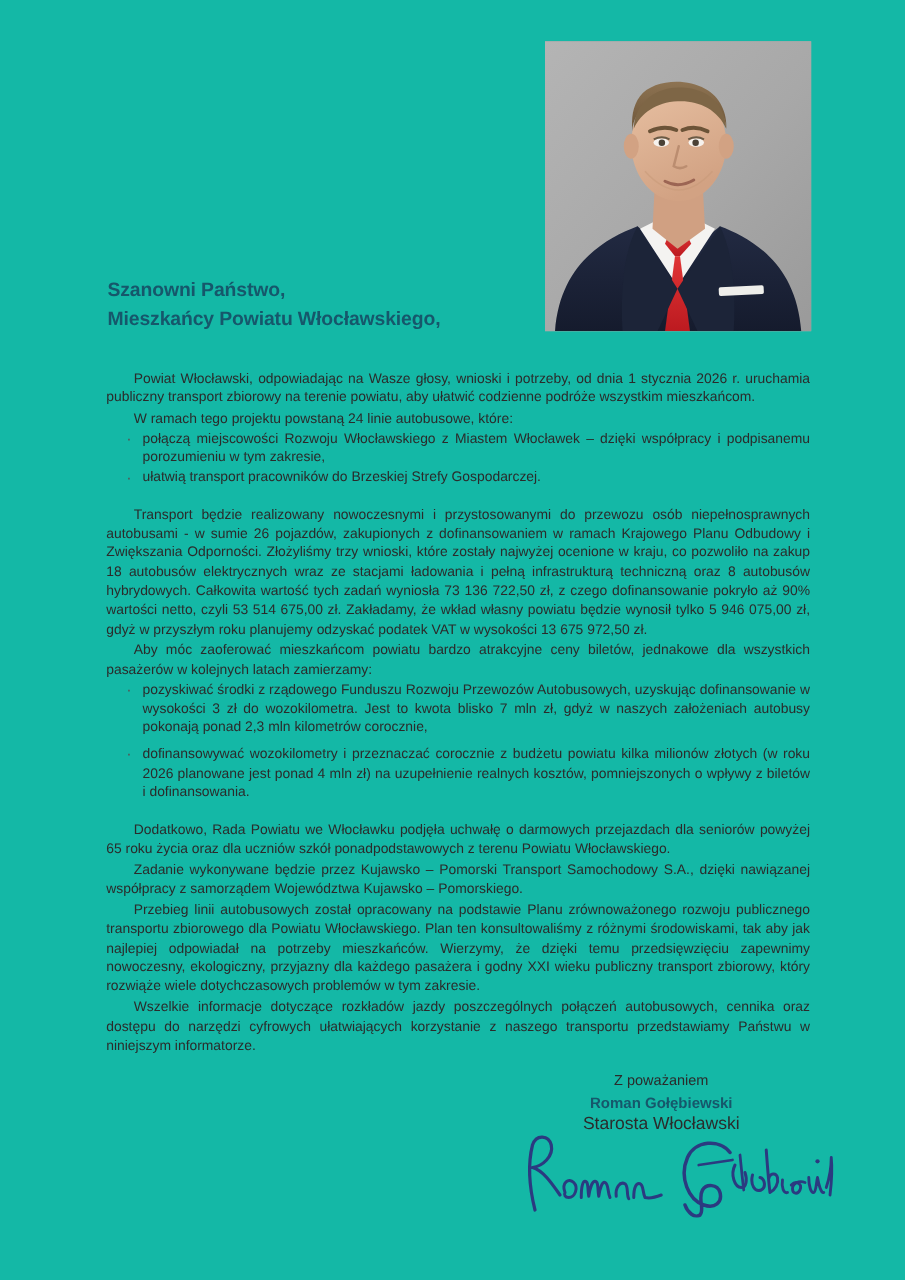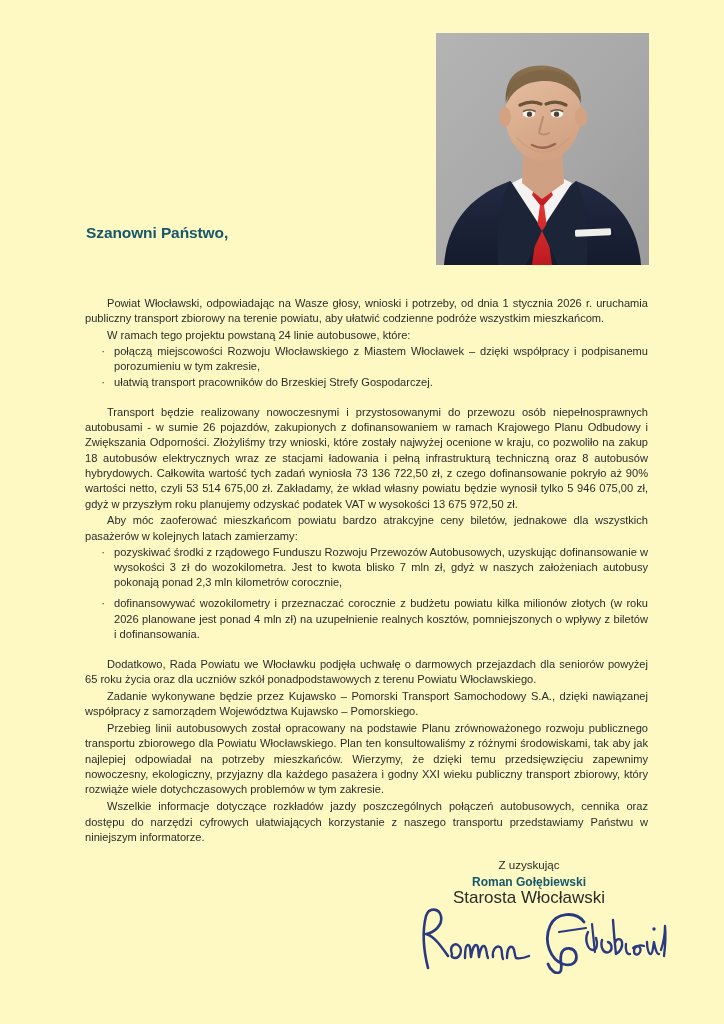"Szanowni Państwo," .page { background: #fef9c3 -> #14b8a6 }
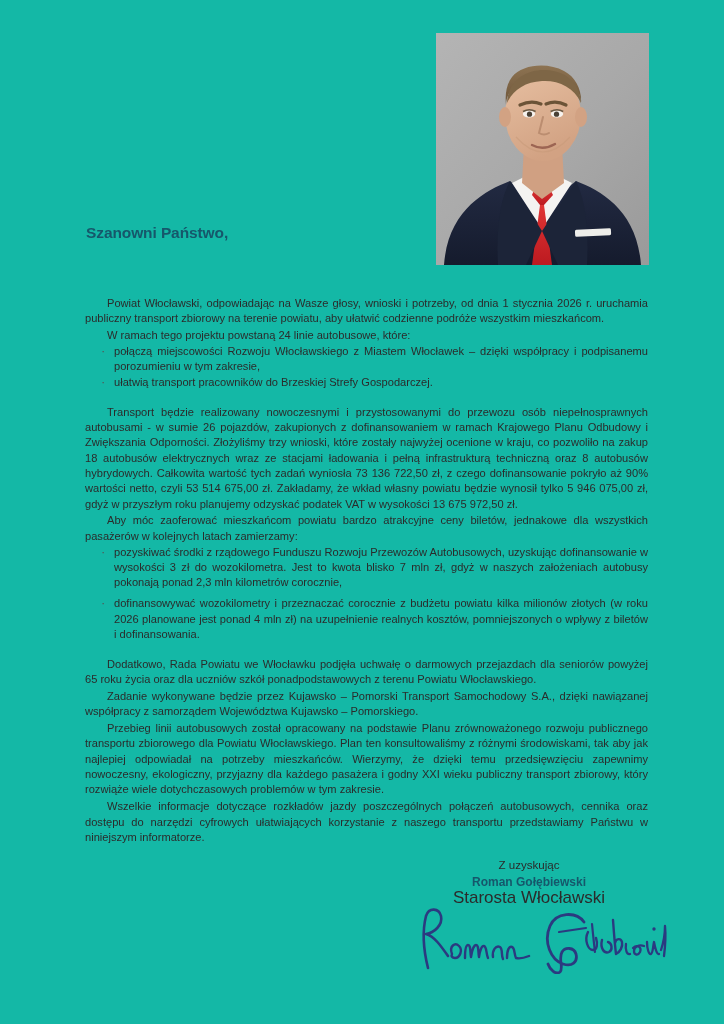"Mieszkańcy Powiatu Włocławskiego," div { html: none -> <div>Mieszkańcy Powiatu Włocławskiego,</div> }
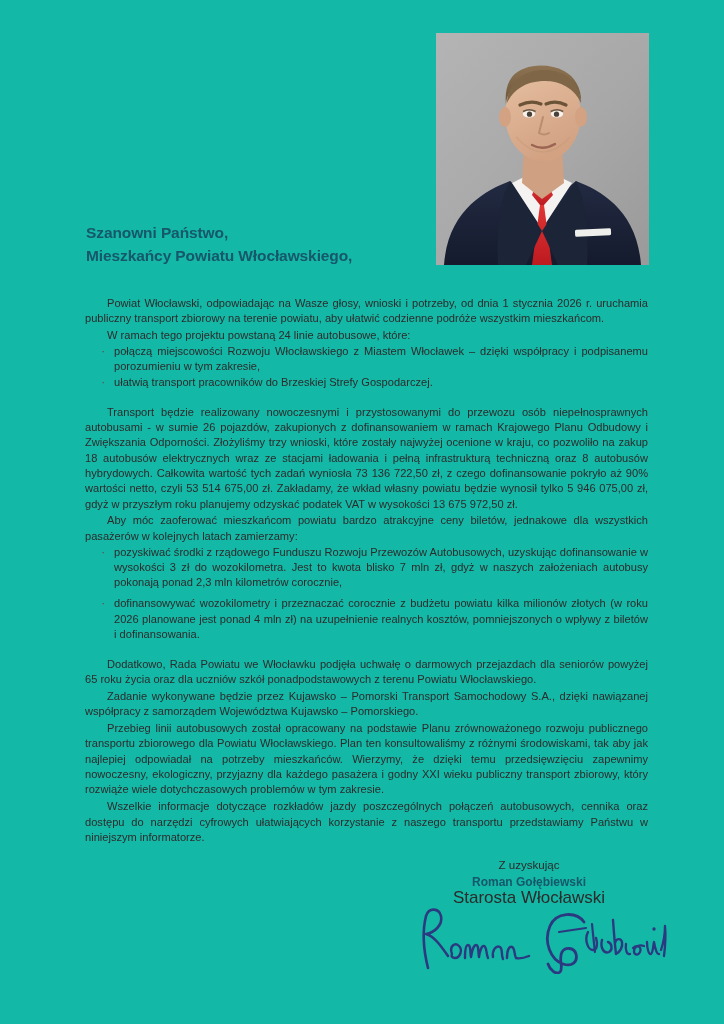"Z uzyskując" div.regards { text: uzyskując -> poważaniem }
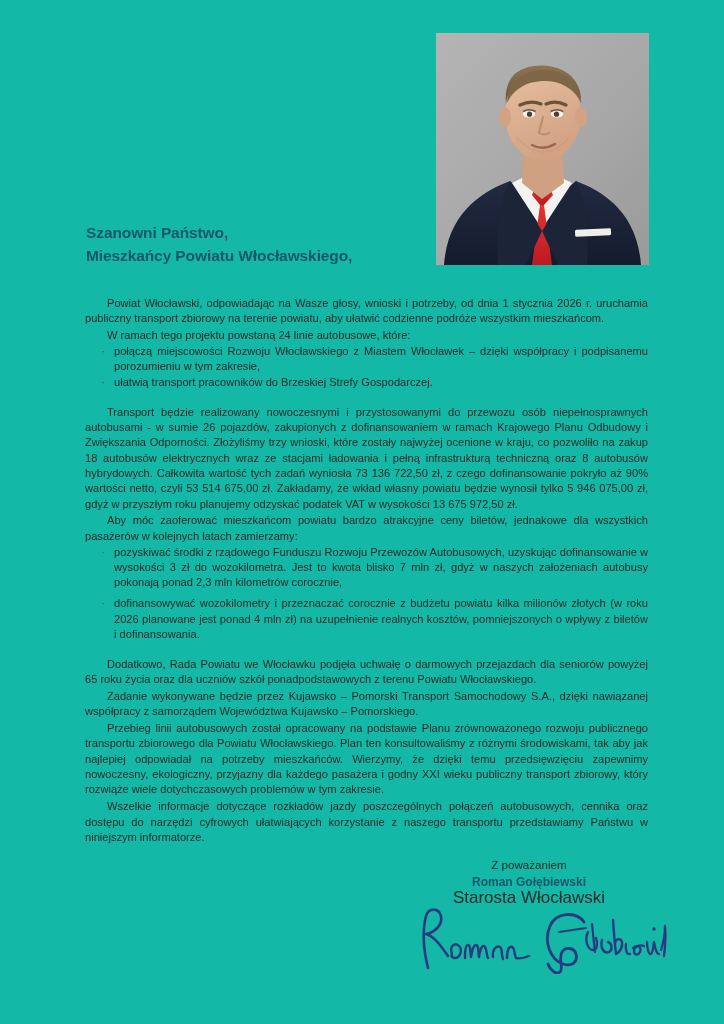"Starosta Włocławski" .sign-block .role { font-size: 17px -> 14px }
